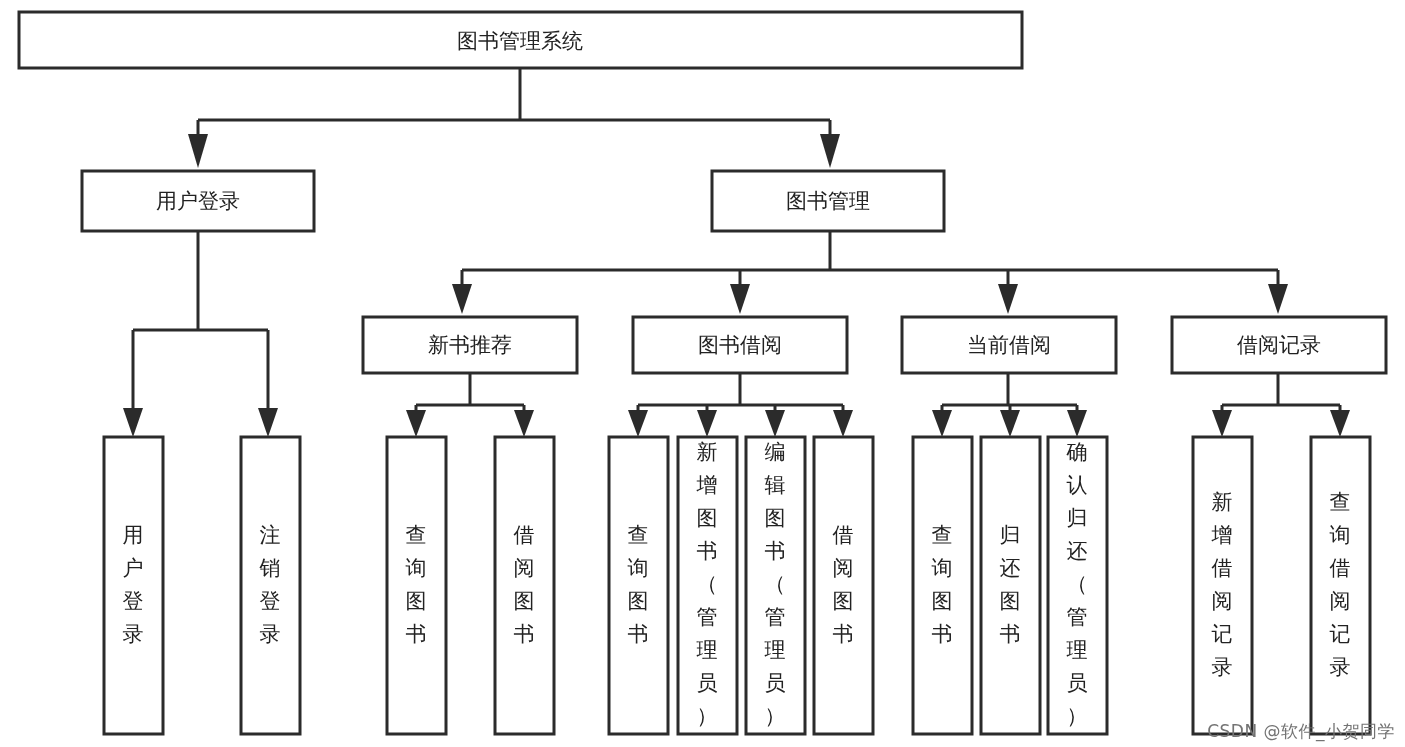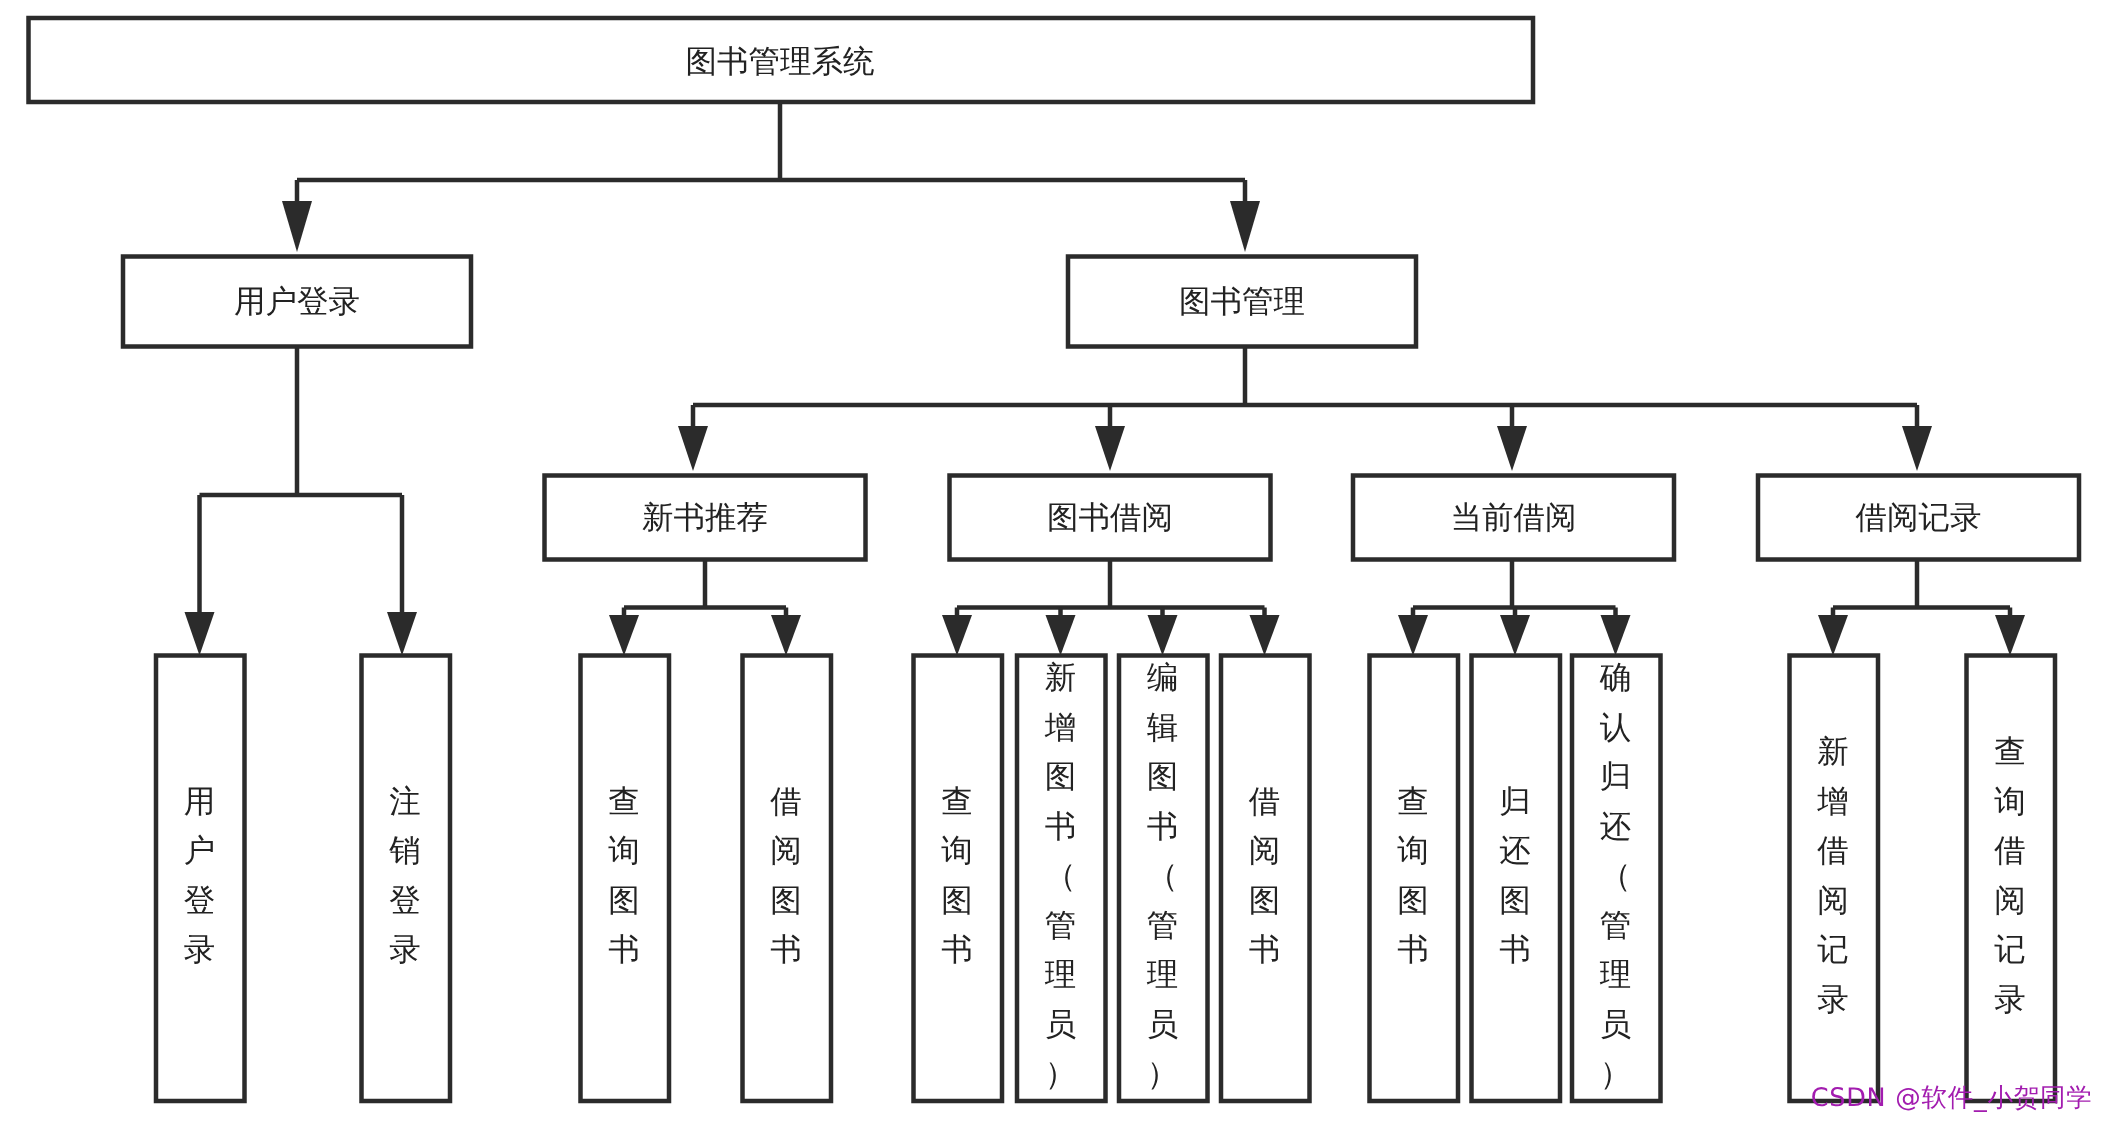"CSDN @软件_小贺同学" .watermark { color: #a21caf -> #737373 }
